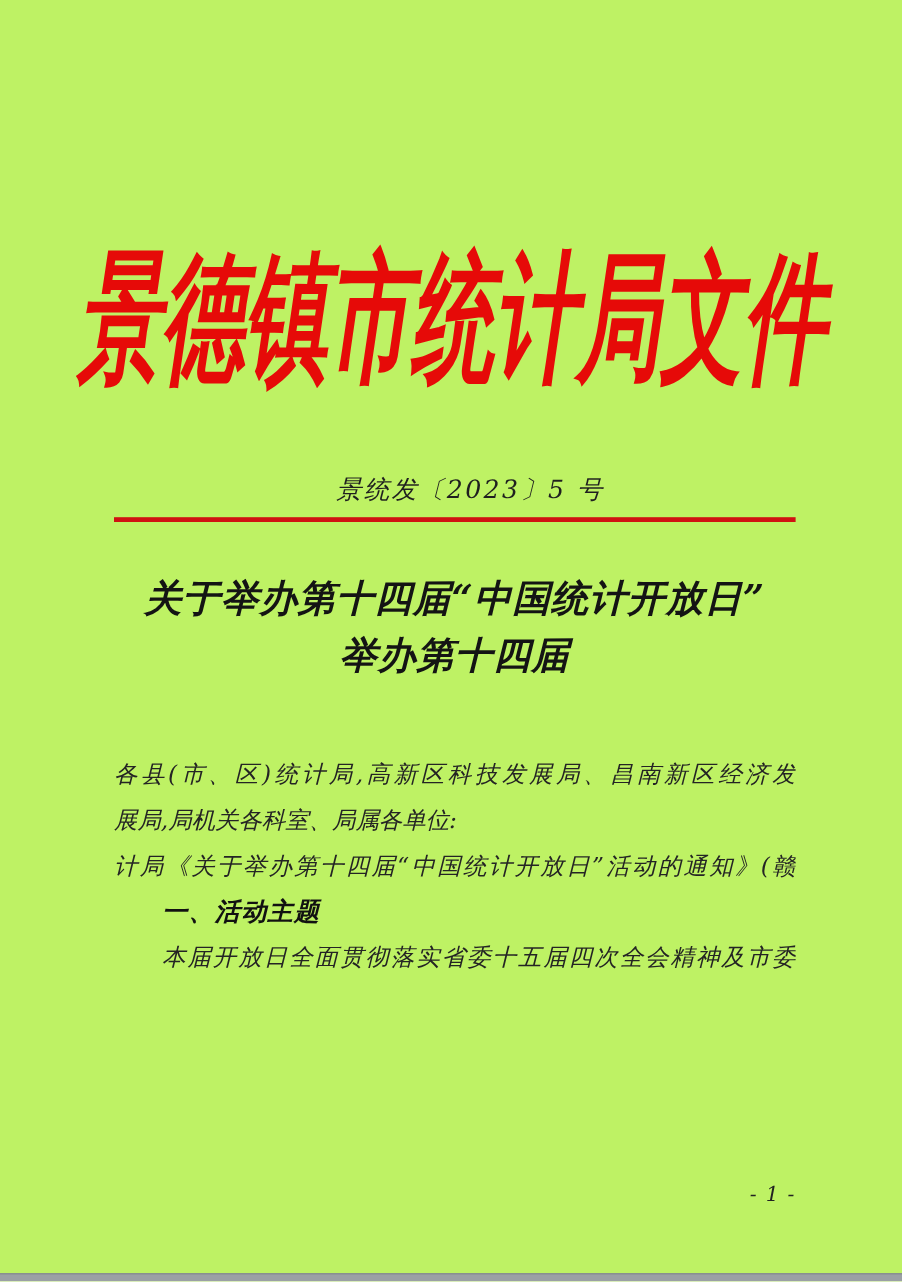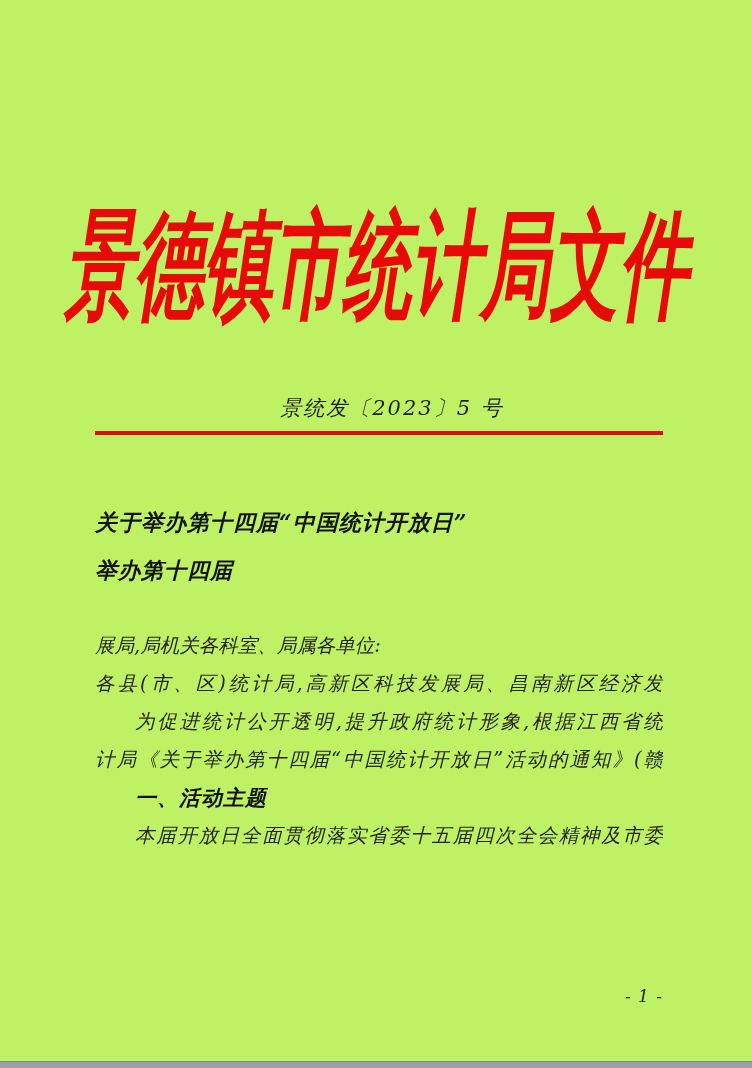"关于举办第十四届“中国统计开放日”" .doc-title { font-size: 22px -> 31px; text-align: none -> center; top: 498px -> 475px }
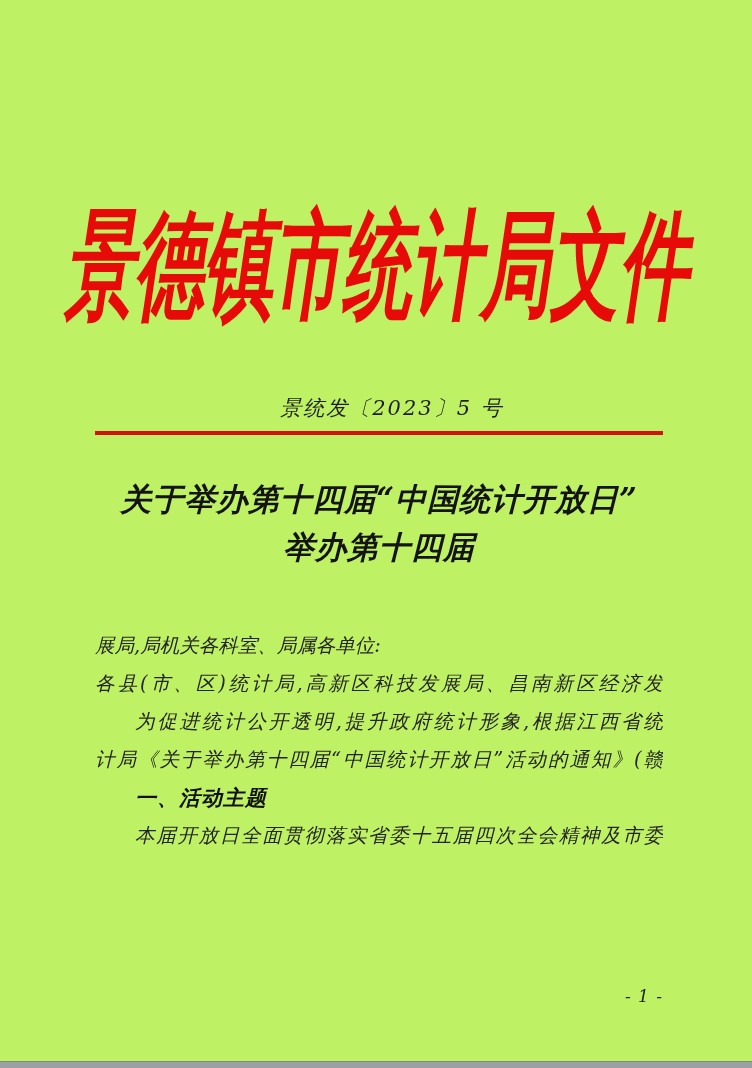"展局,局机关各科室、局属各单位:" div.body-line { order: before "各县(市、区)统计局,高新区科技发展局、昌南新区经济发" -> after "各县(市、区)统计局,高新区科技发展局、昌南新区经济发" }
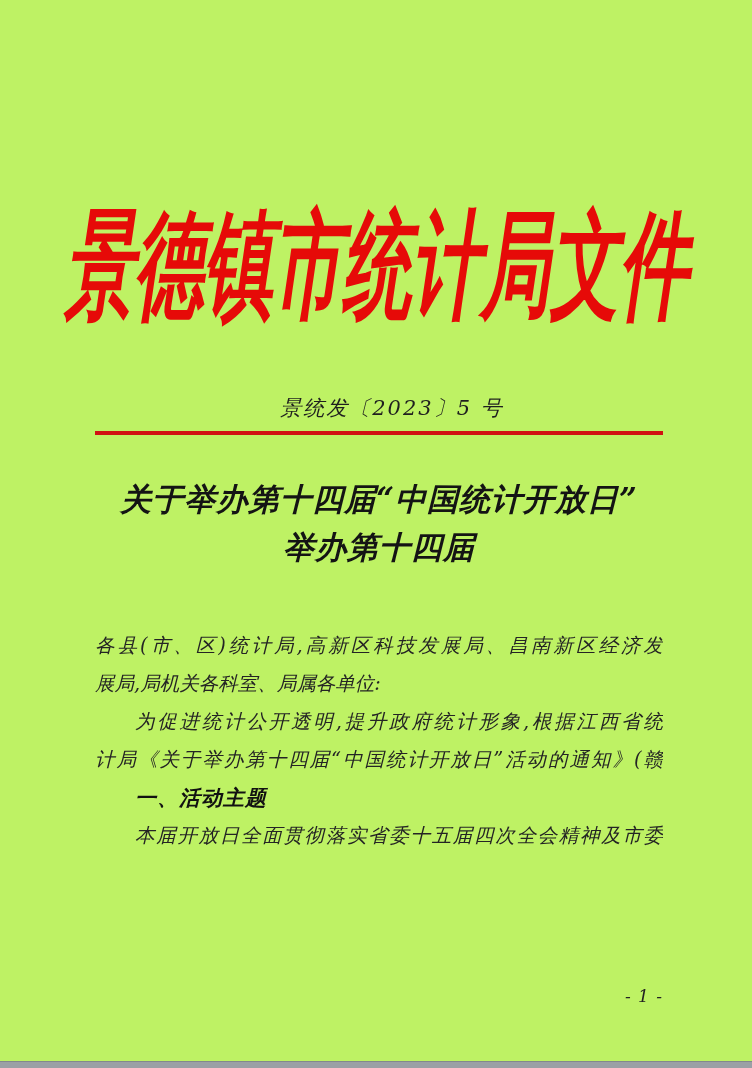"为促进统计公开透明,提升政府统计形象,根据江西省统" div.body-line { html: <div>为促进统计公开透明,提升政府统计形象,根据江西省统</div> -> none }
